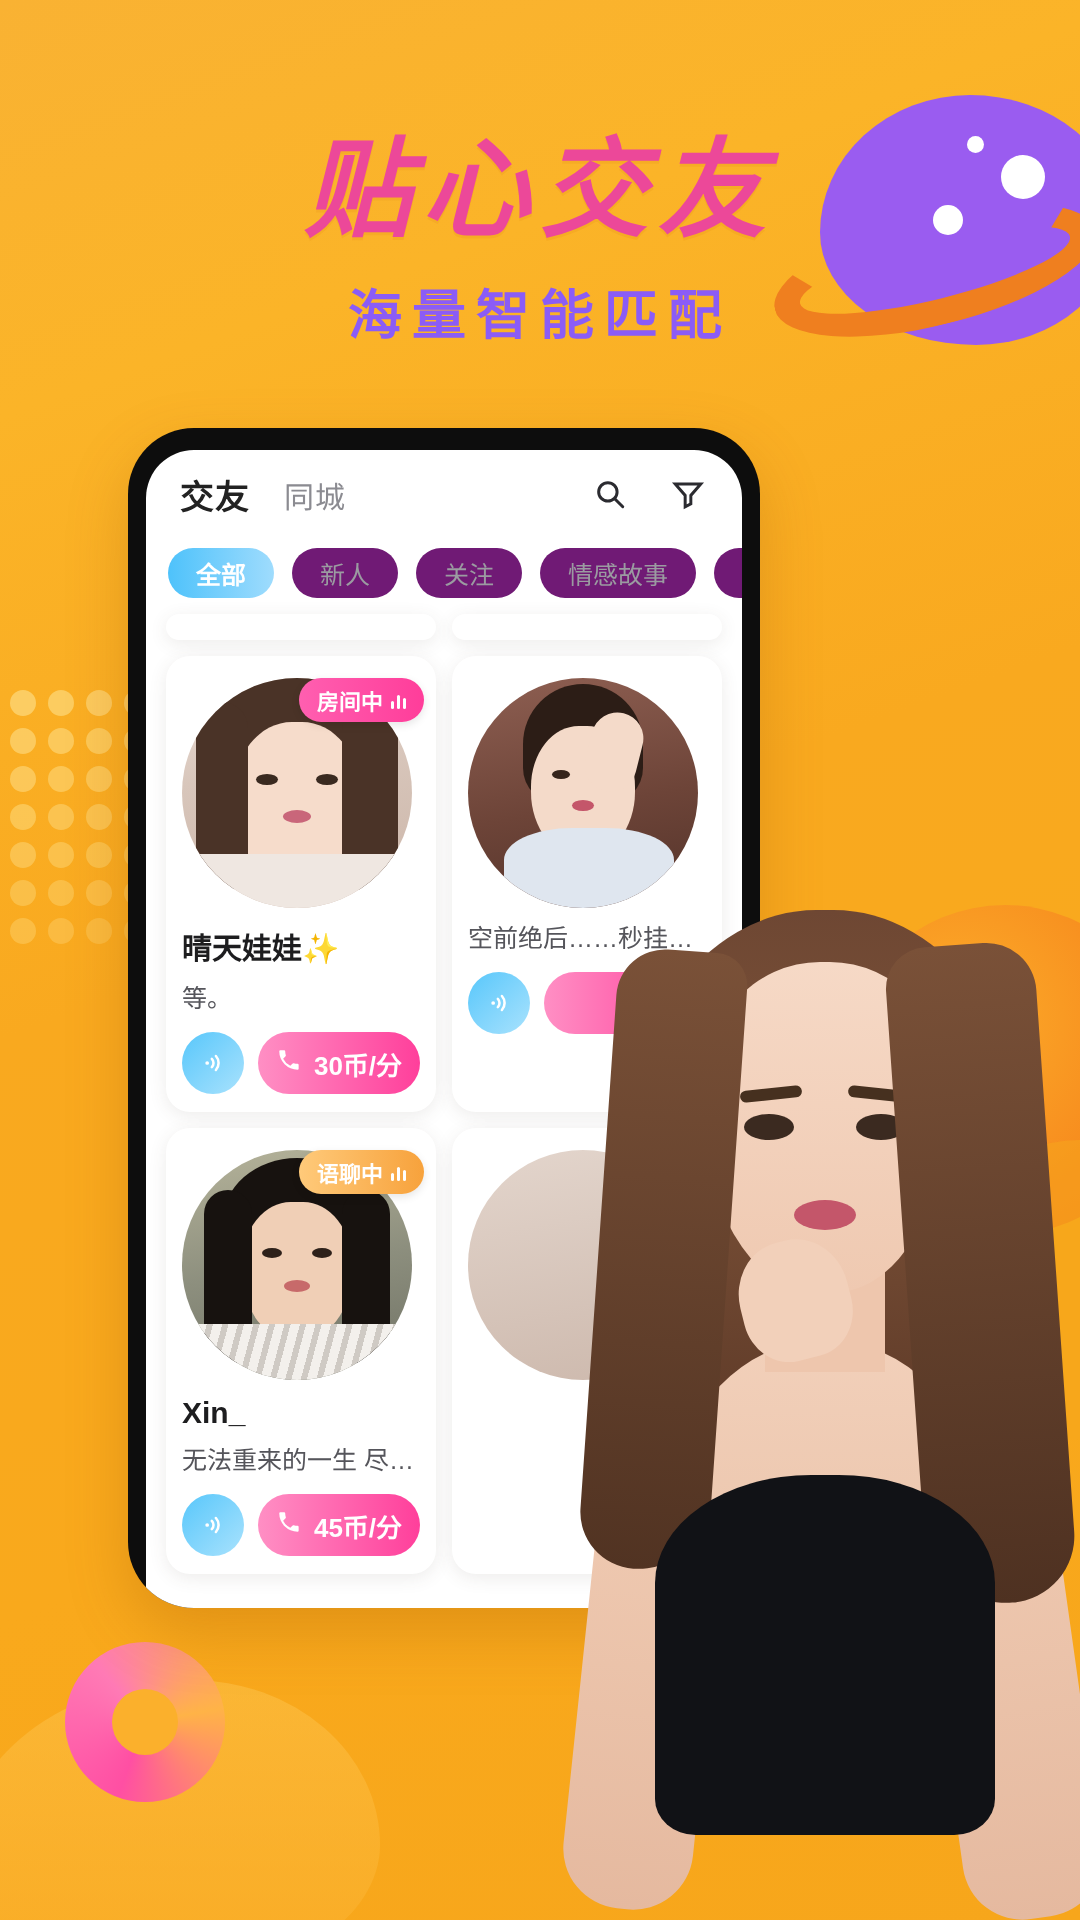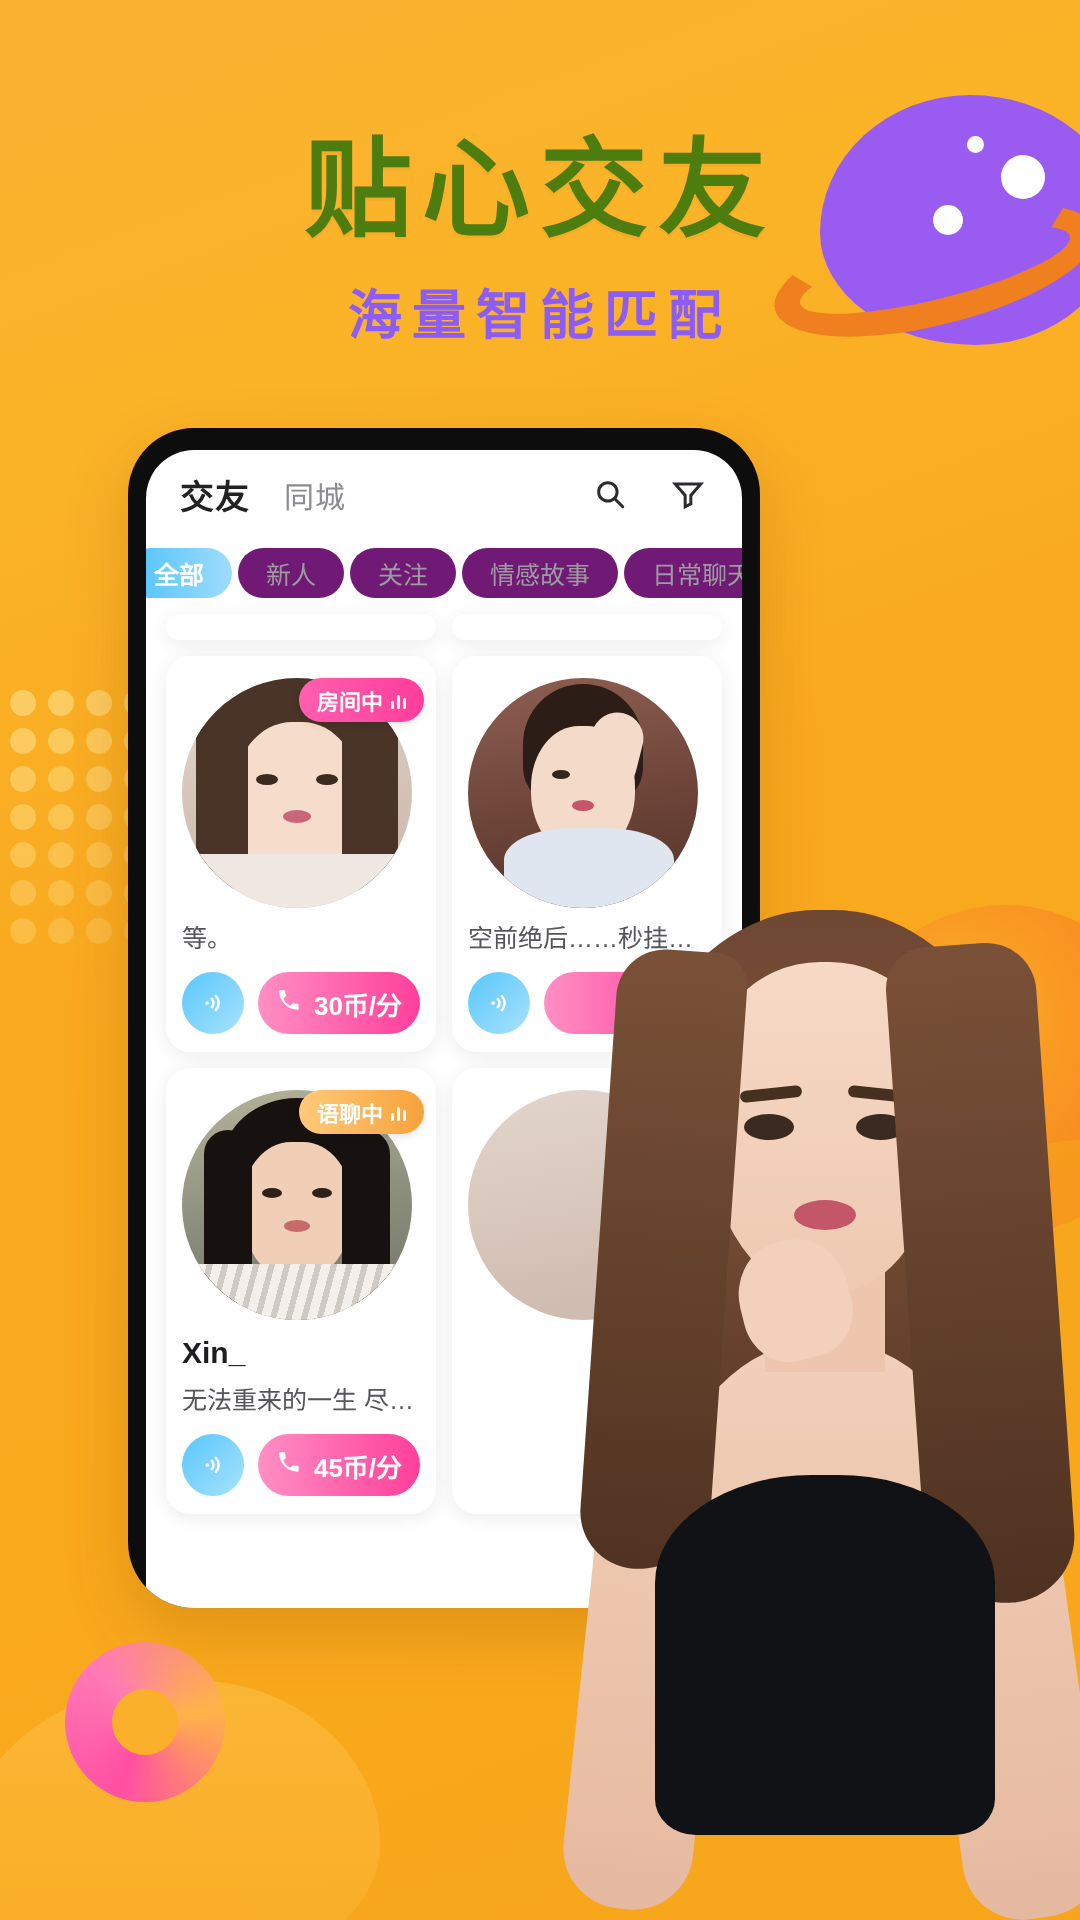"贴心交友" .headline .title { color: #4d7c0f -> #ec4899; font-style: none -> italic }
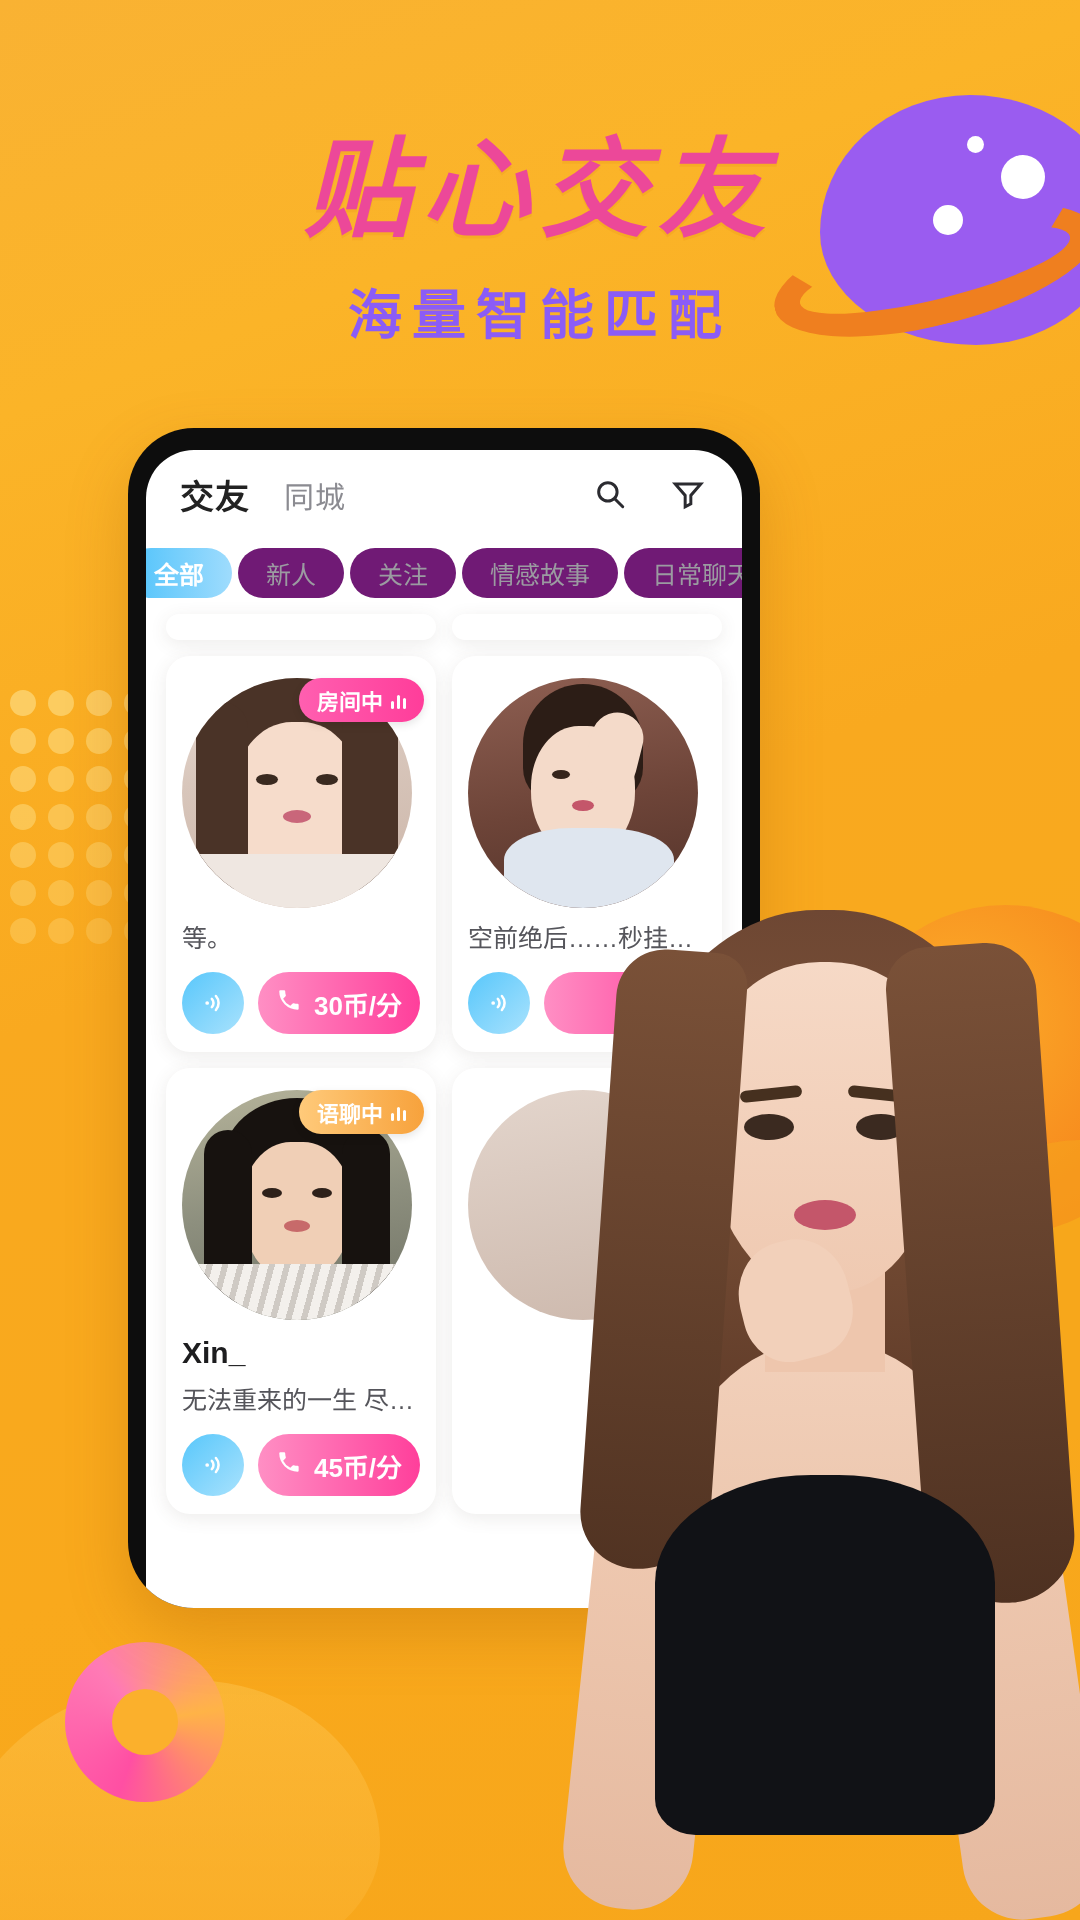"全部" .chips { gap: 6px -> 18px; justify-content: center -> none }
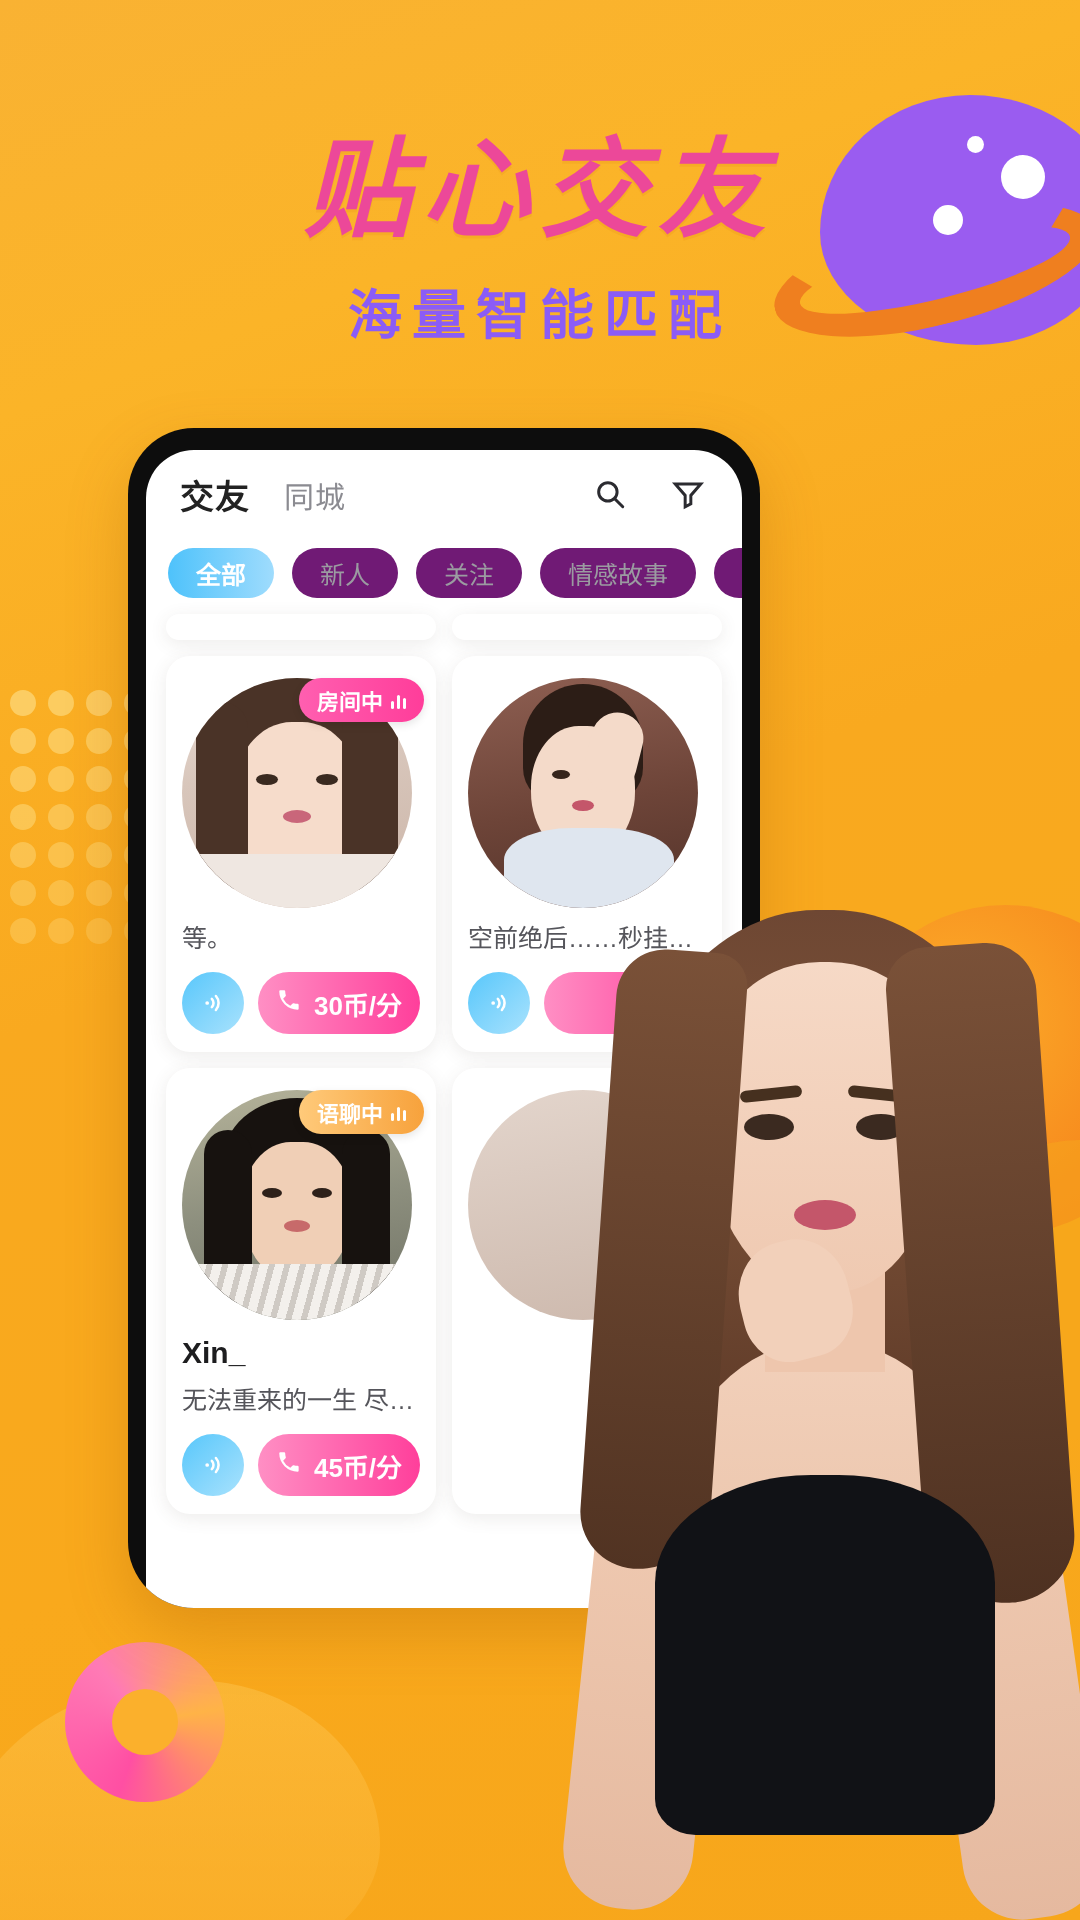"晴天娃娃✨" div.uname { html: none -> <div>晴天娃娃✨</div> }
